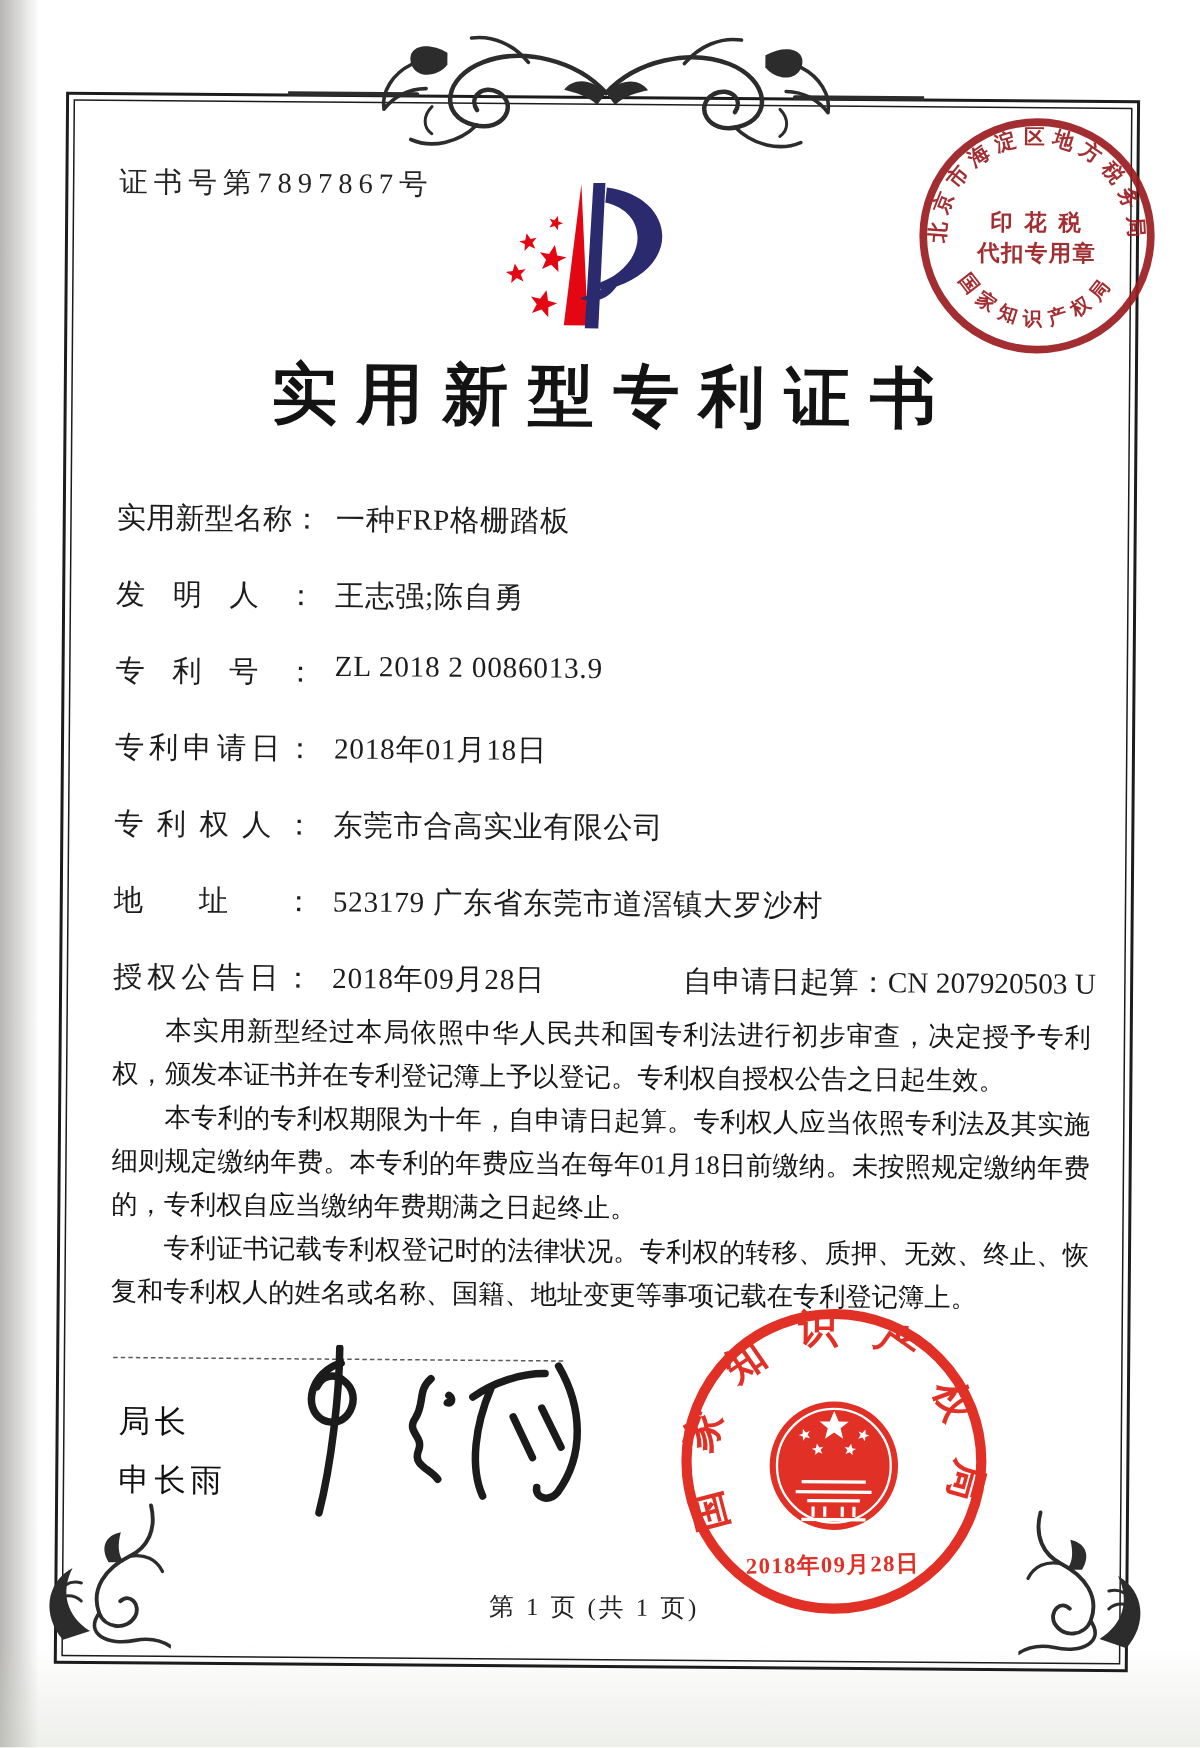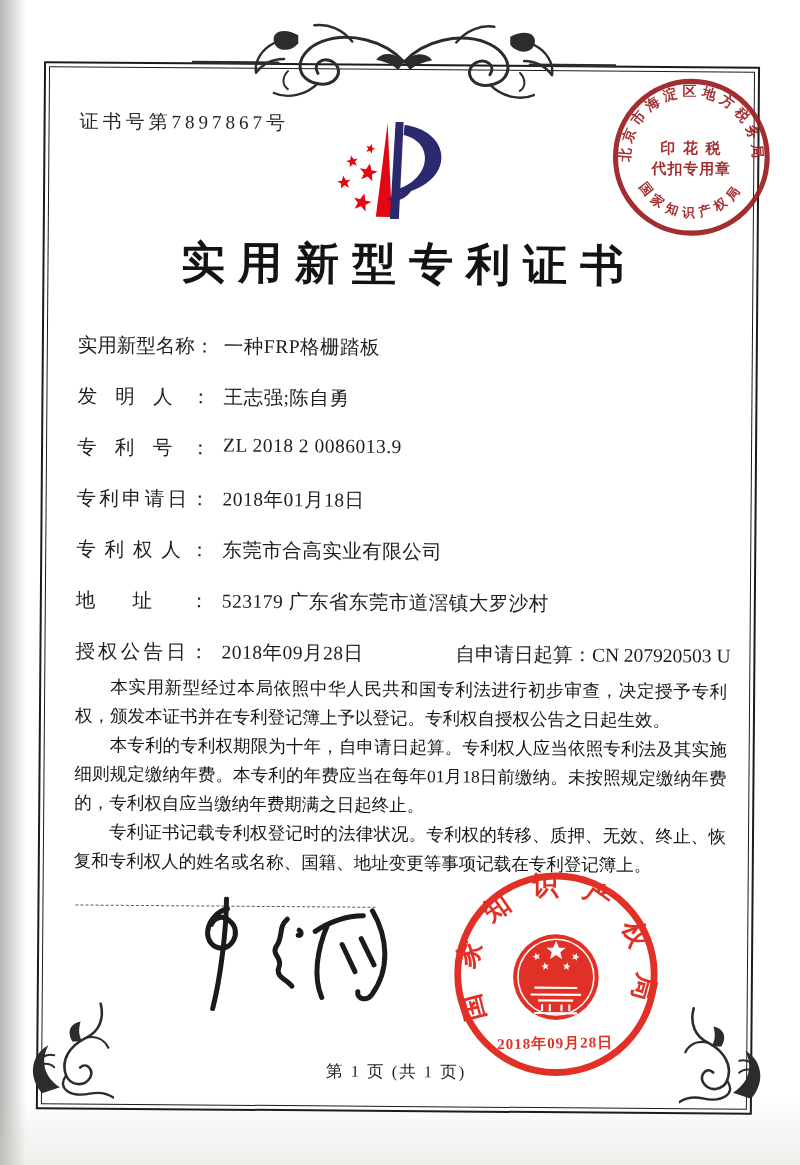"局长" div.director { html: none -> <div> <div>局长</div> <div>申长雨</div> </div> }
